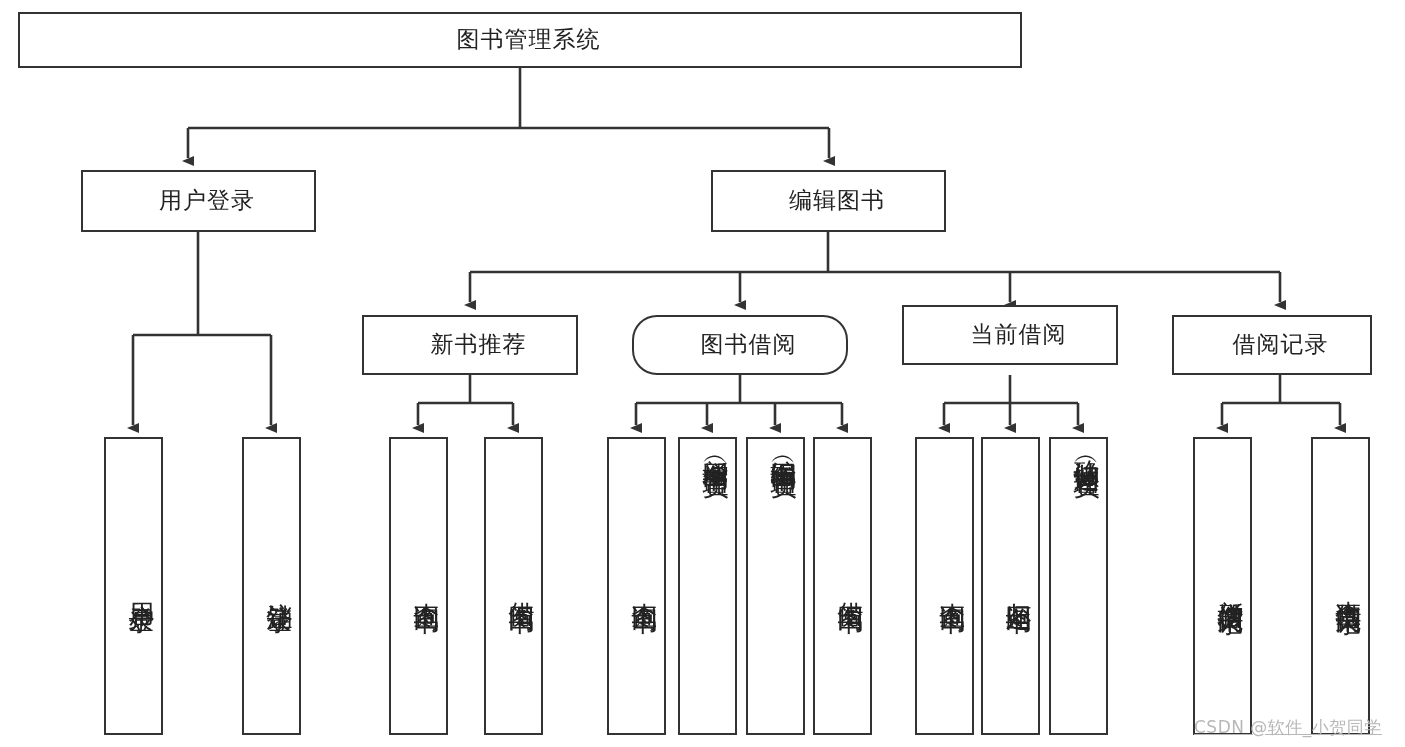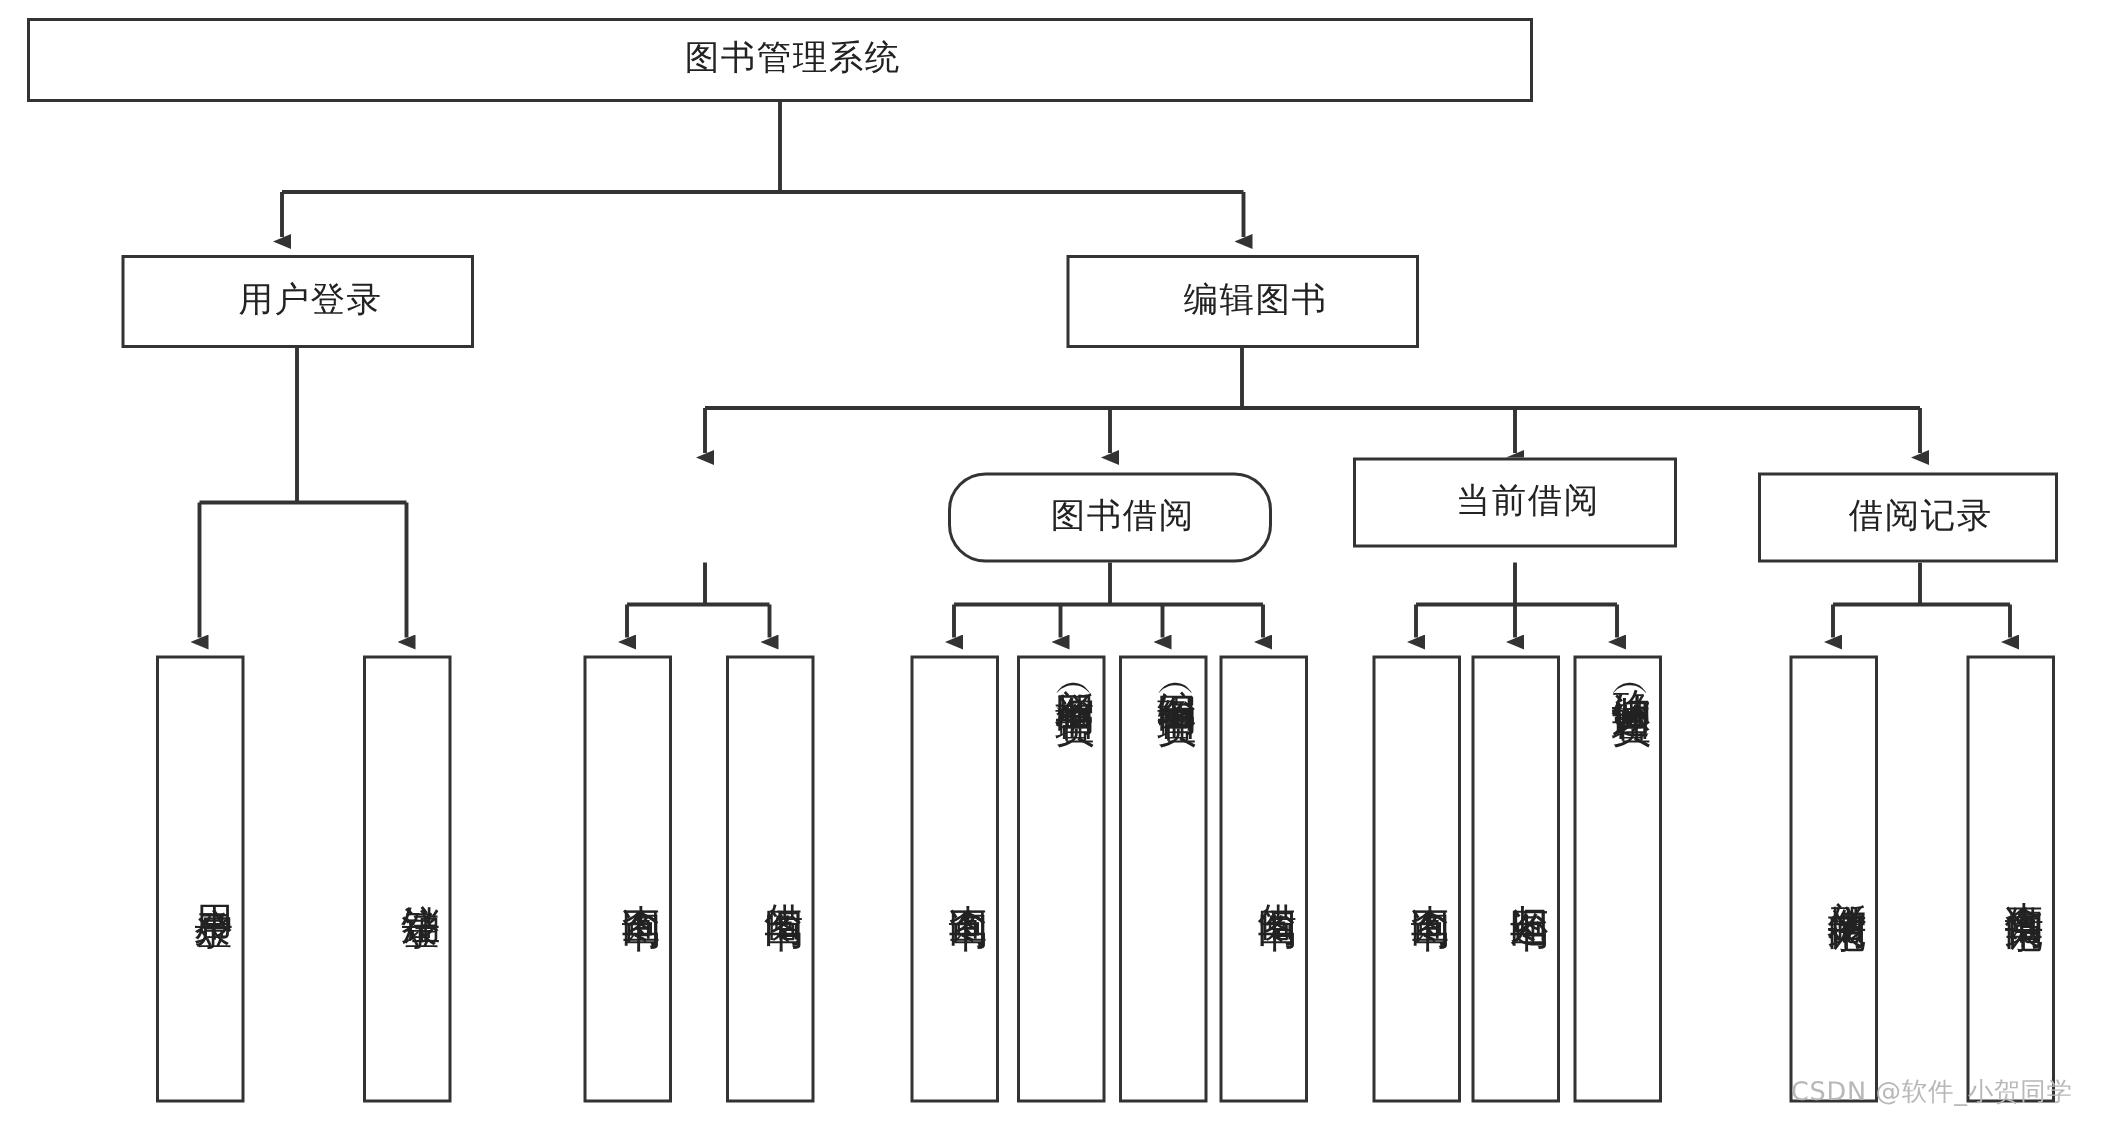"新书推荐" div.node { html: none -> <div> <span>新书推荐</span> </div> }
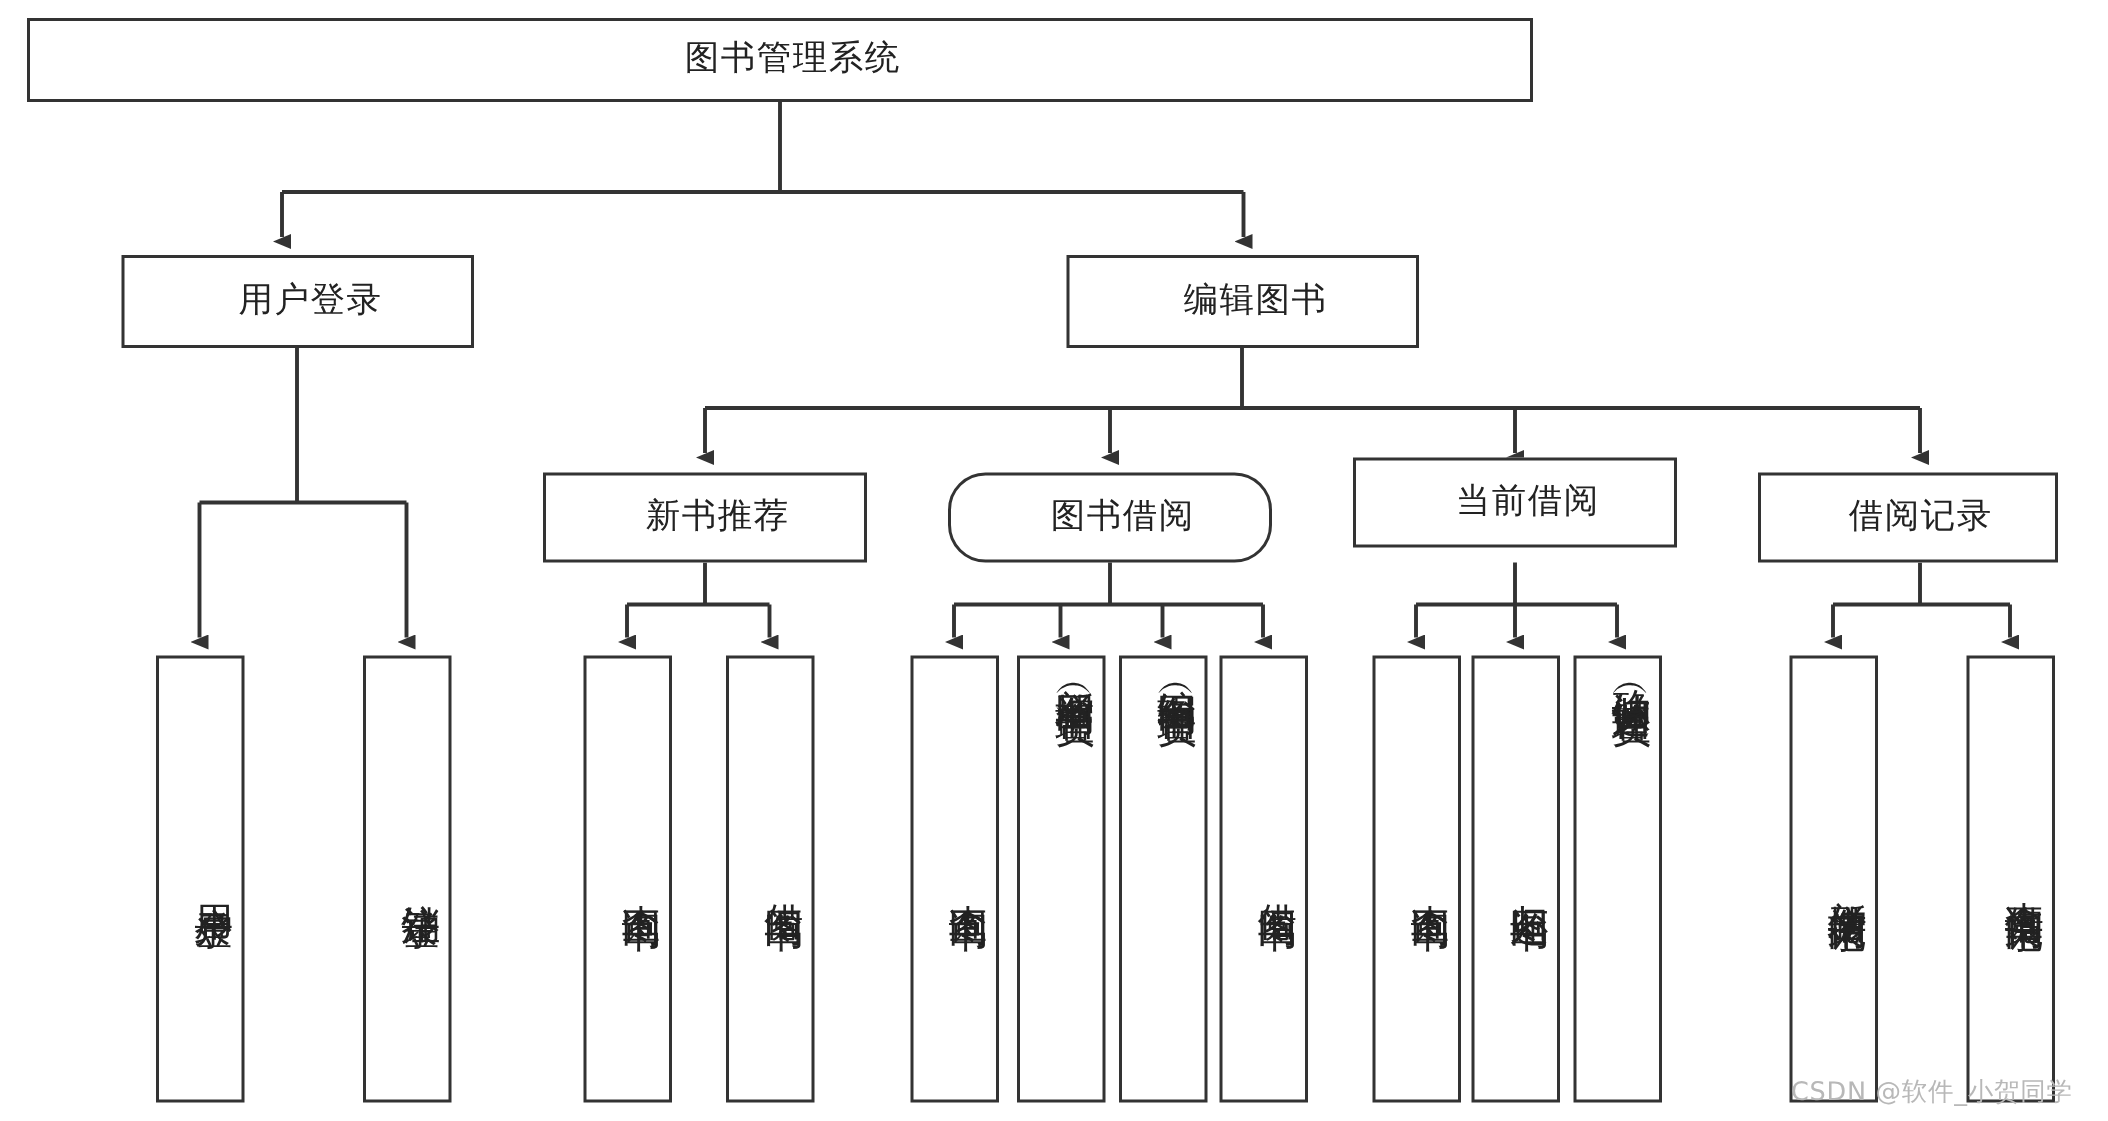"CSDN @软件_小贺同学" div.watermark { text-decoration: none -> underline }
